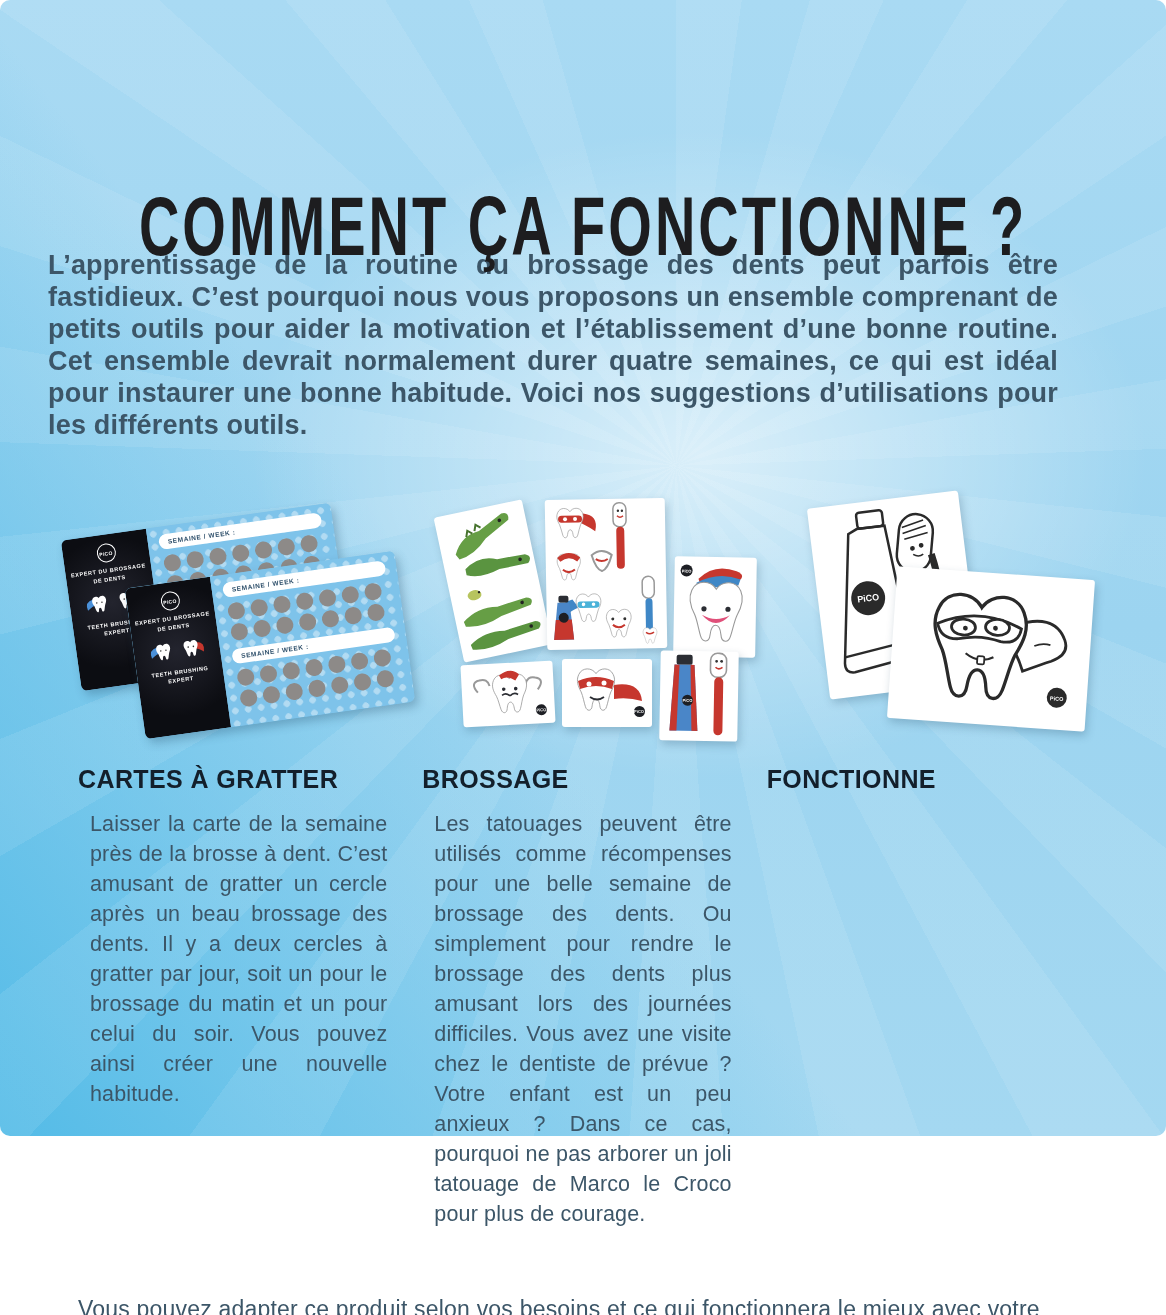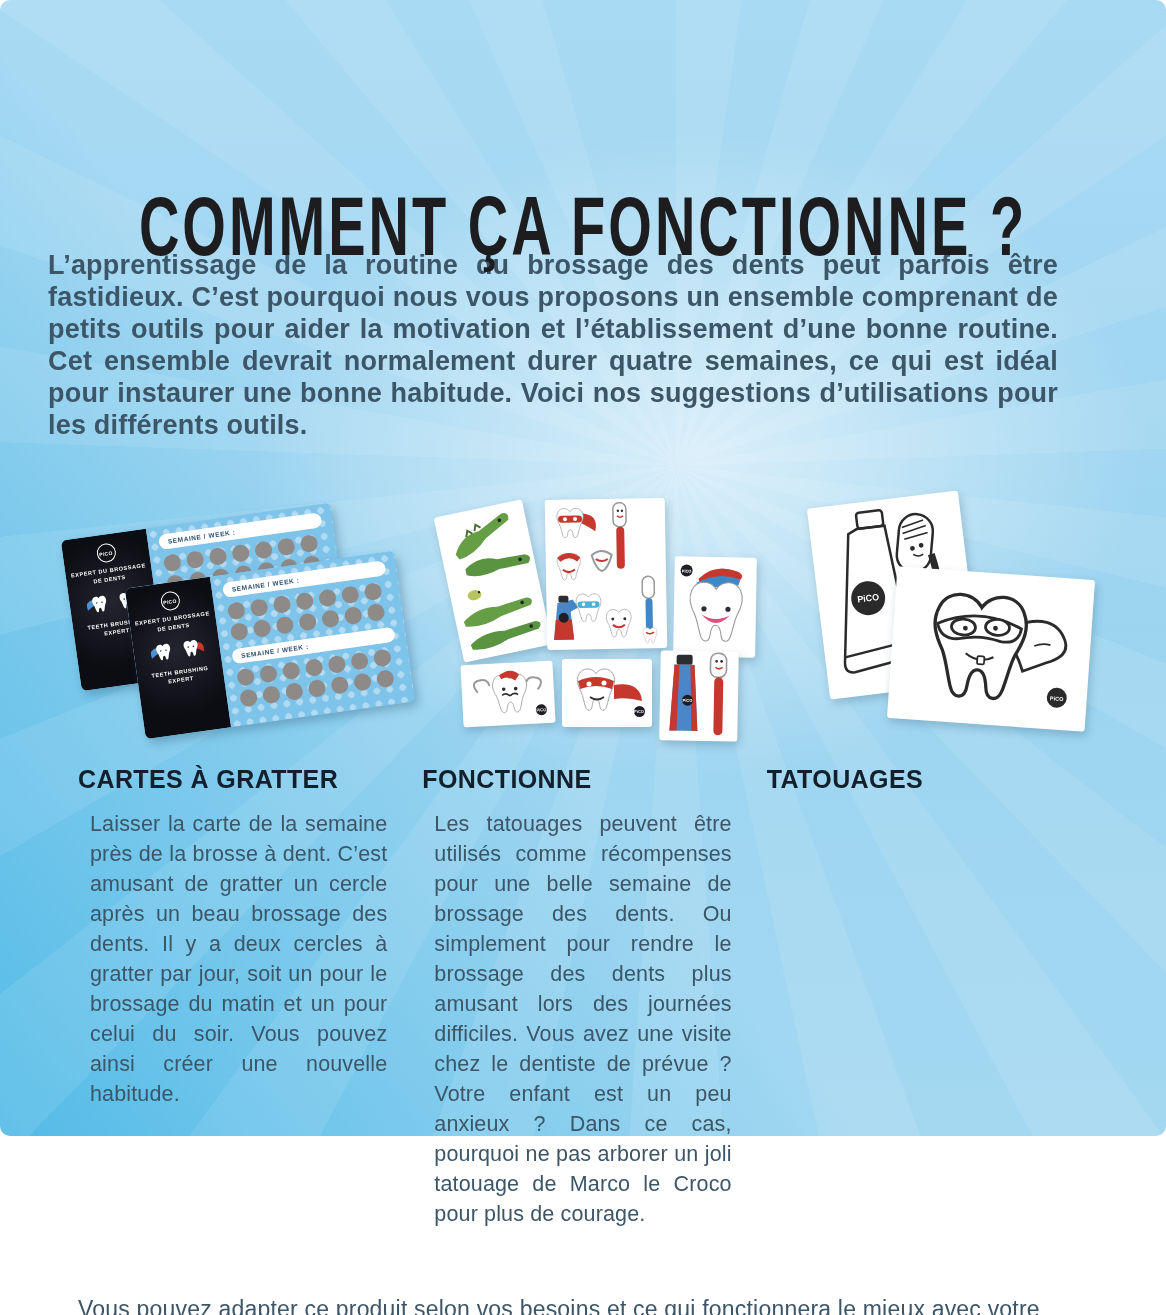"FONCTIONNE" h2 { text: FONCTIONNE -> BROSSAGE }
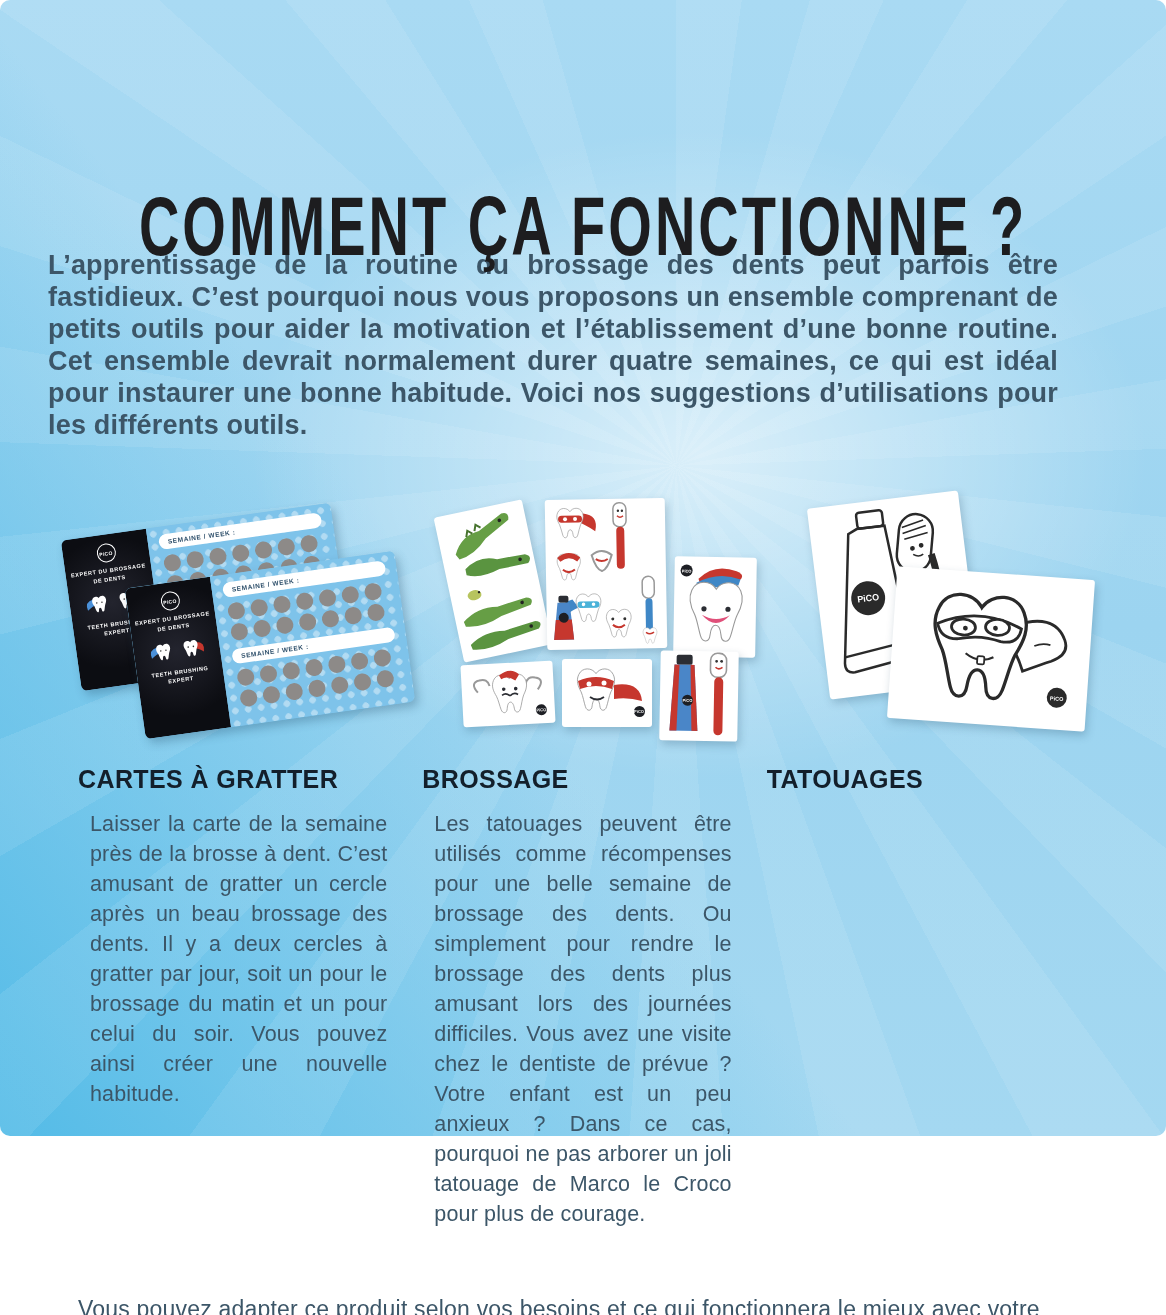"TATOUAGES" h2 { text: TATOUAGES -> FONCTIONNE }
